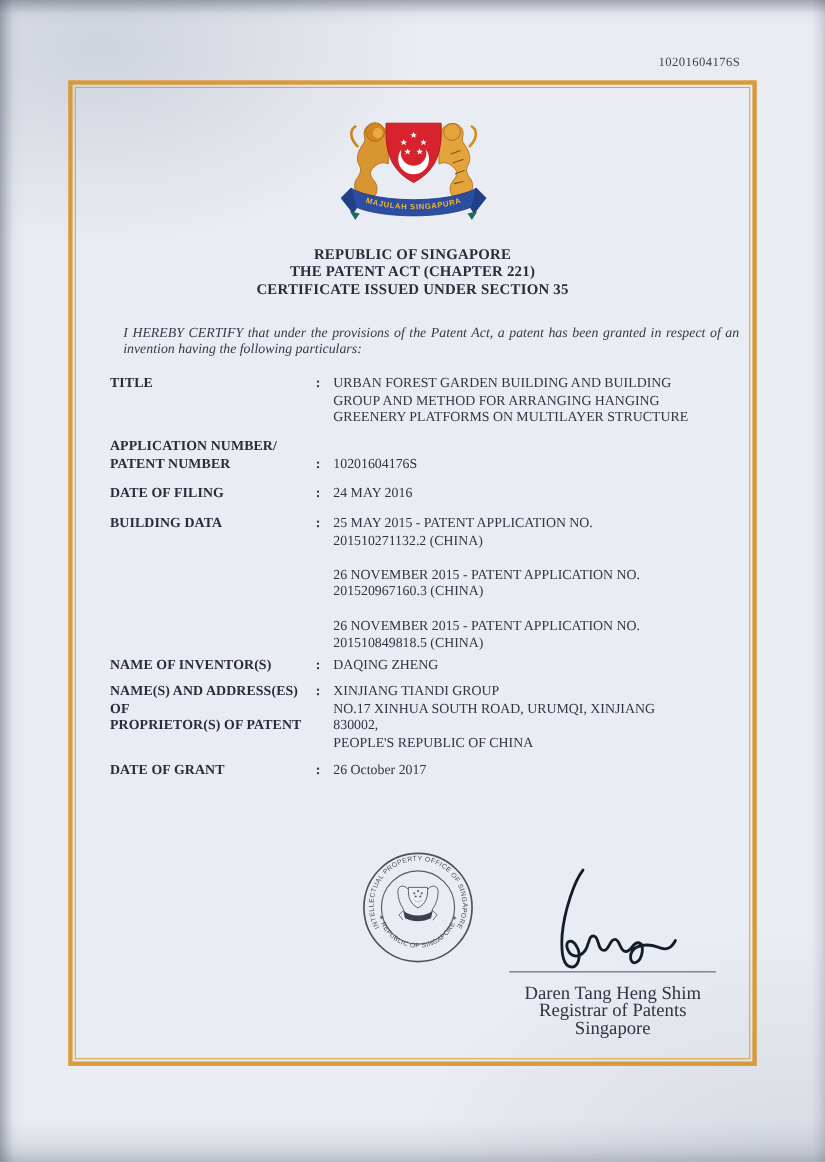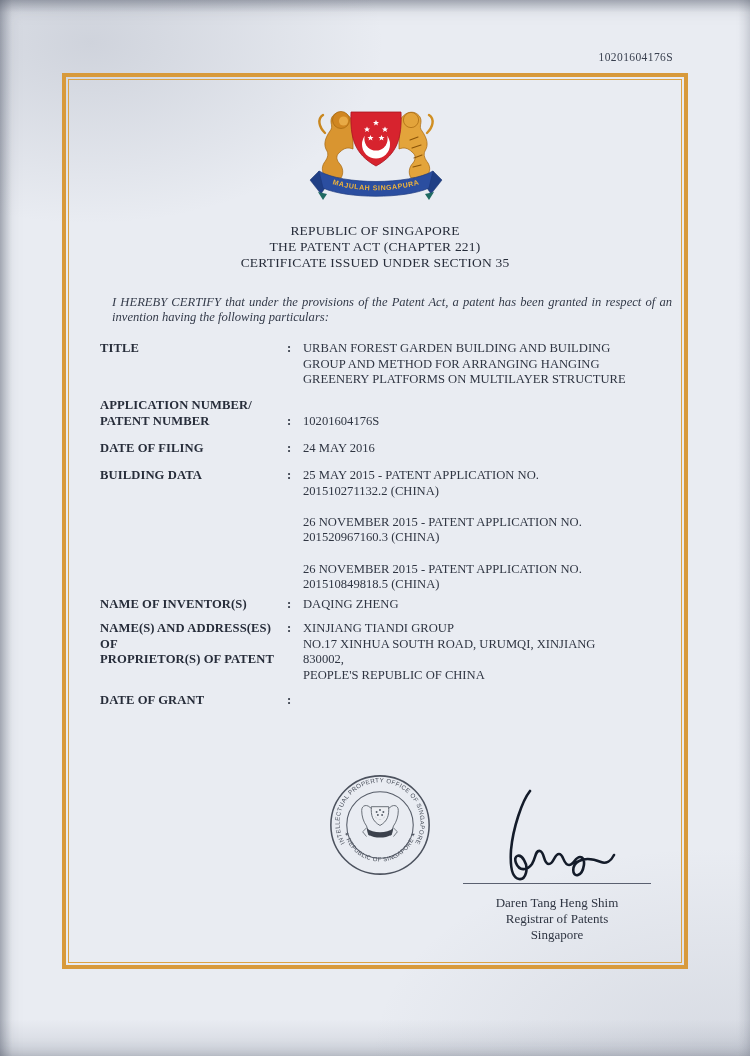"REPUBLIC OF SINGAPORE" .heading { font-weight: normal -> bold }
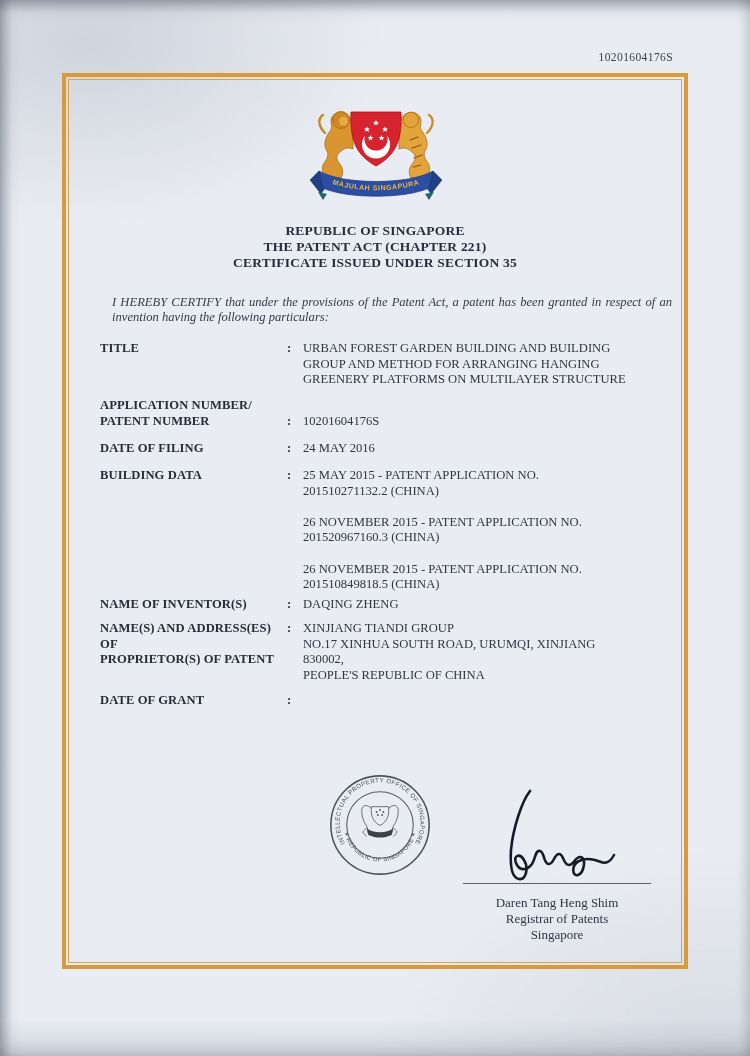"26 October 2017" div.val { html: none -> <div>26 October 2017</div> }
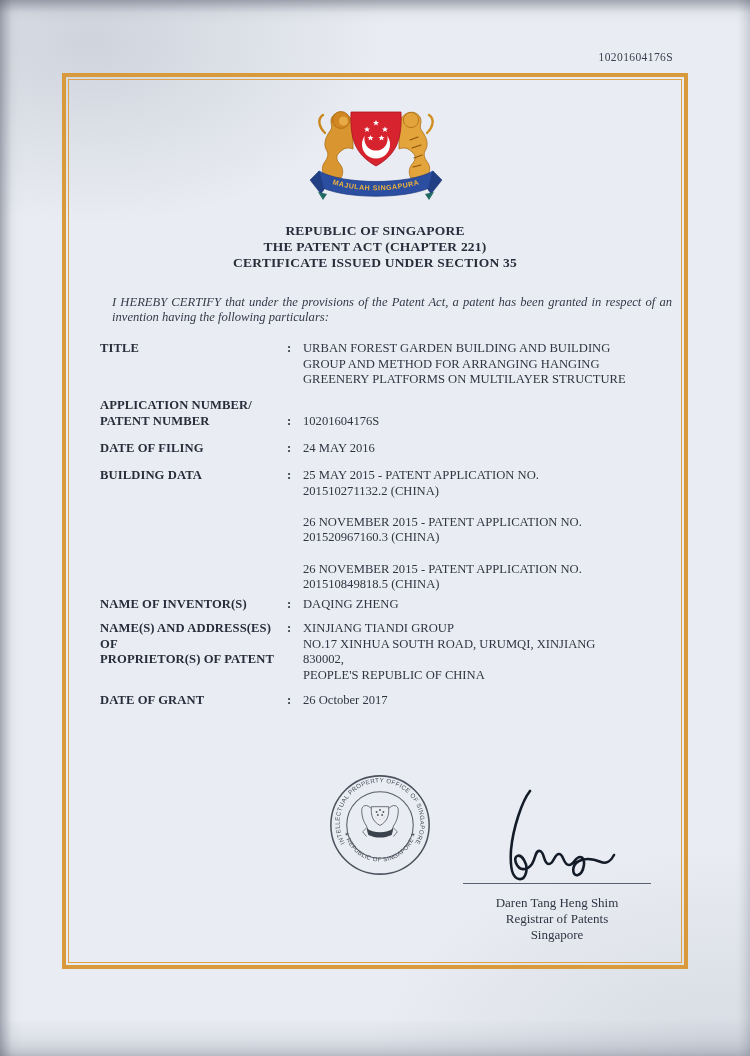"Daren Tang Heng Shim" .signer { font-size: 13px -> 17px }
